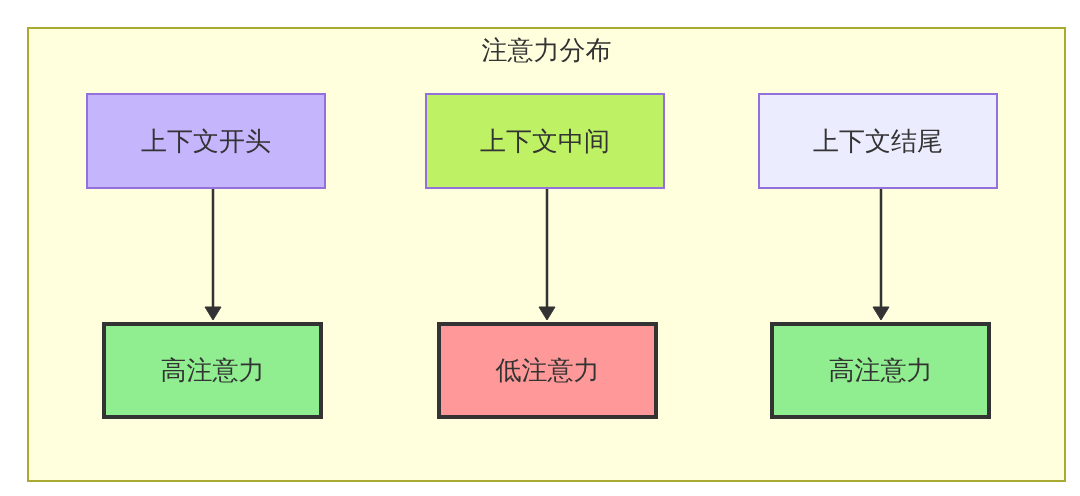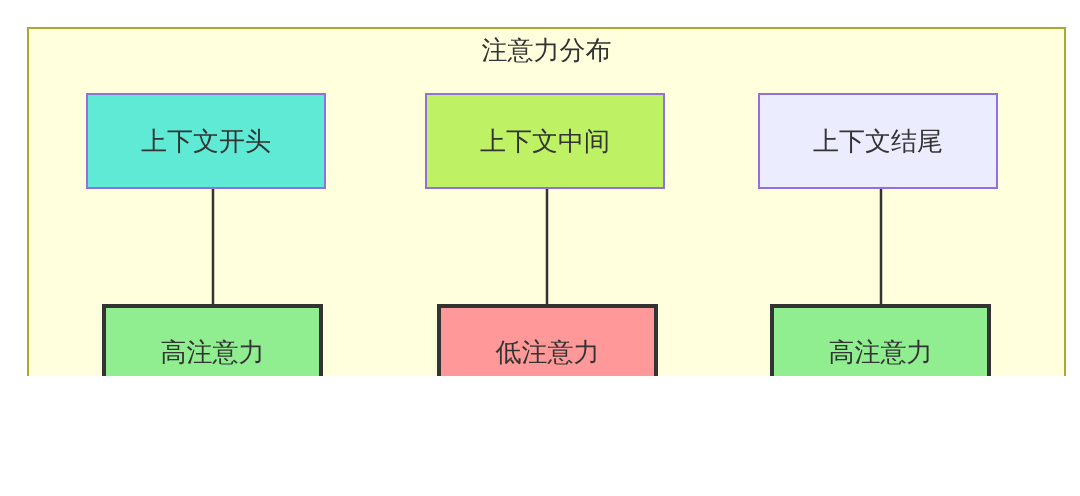"注意力分布" .stage { height: 376px -> 496px }
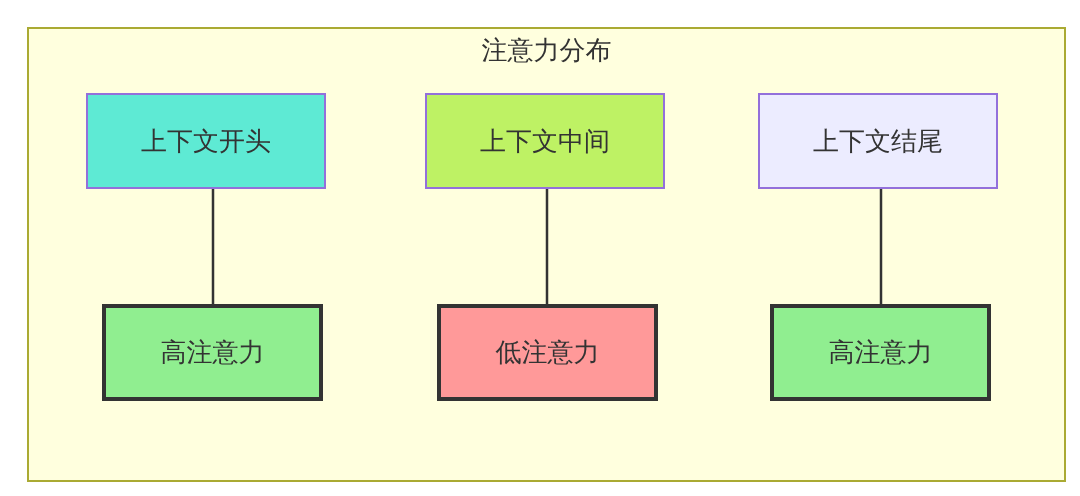"上下文开头" div.node { background-color: #5eead4 -> #c4b5fd }
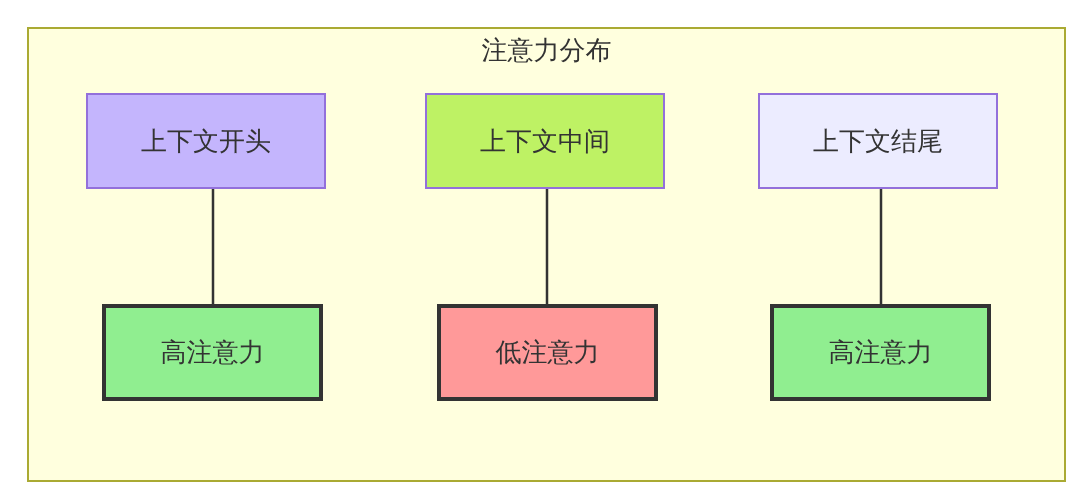"高注意力" .target-node { top: 275px -> 293px }
